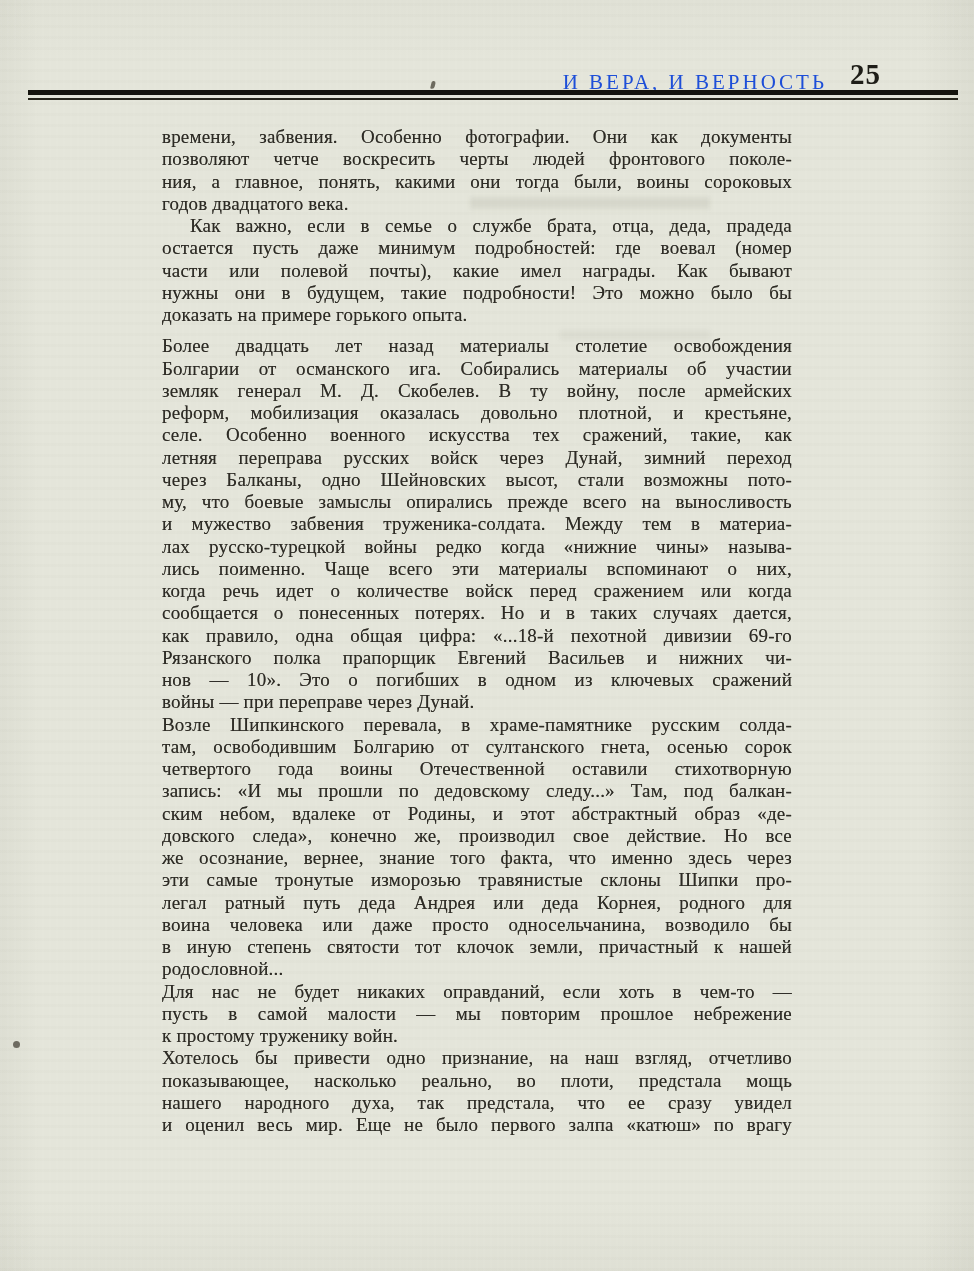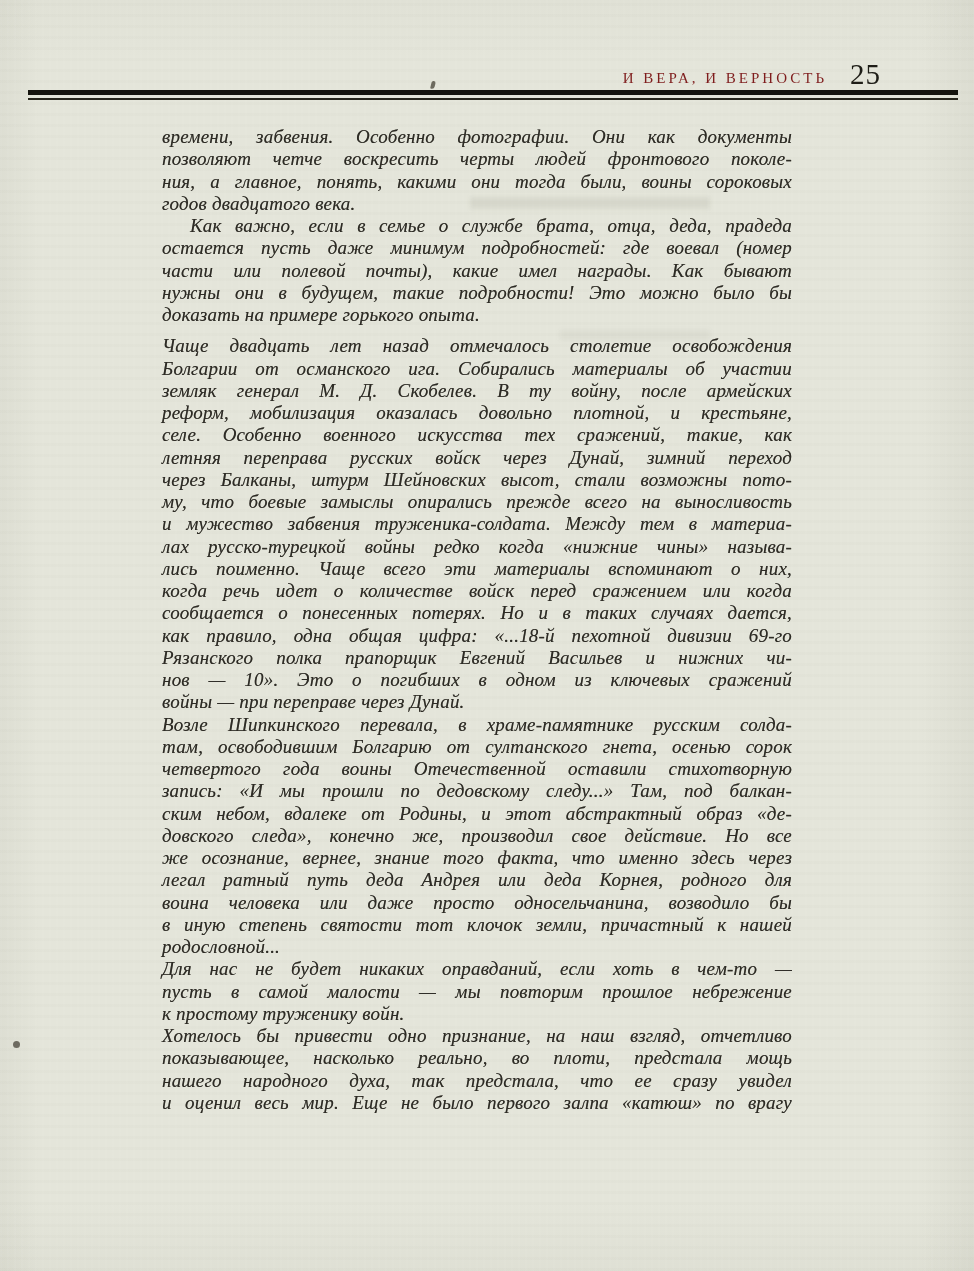"И ВЕРА, И ВЕРНОСТЬ" .running-title { color: #7f1d1d -> #1d4ed8; font-size: 15px -> 21px }
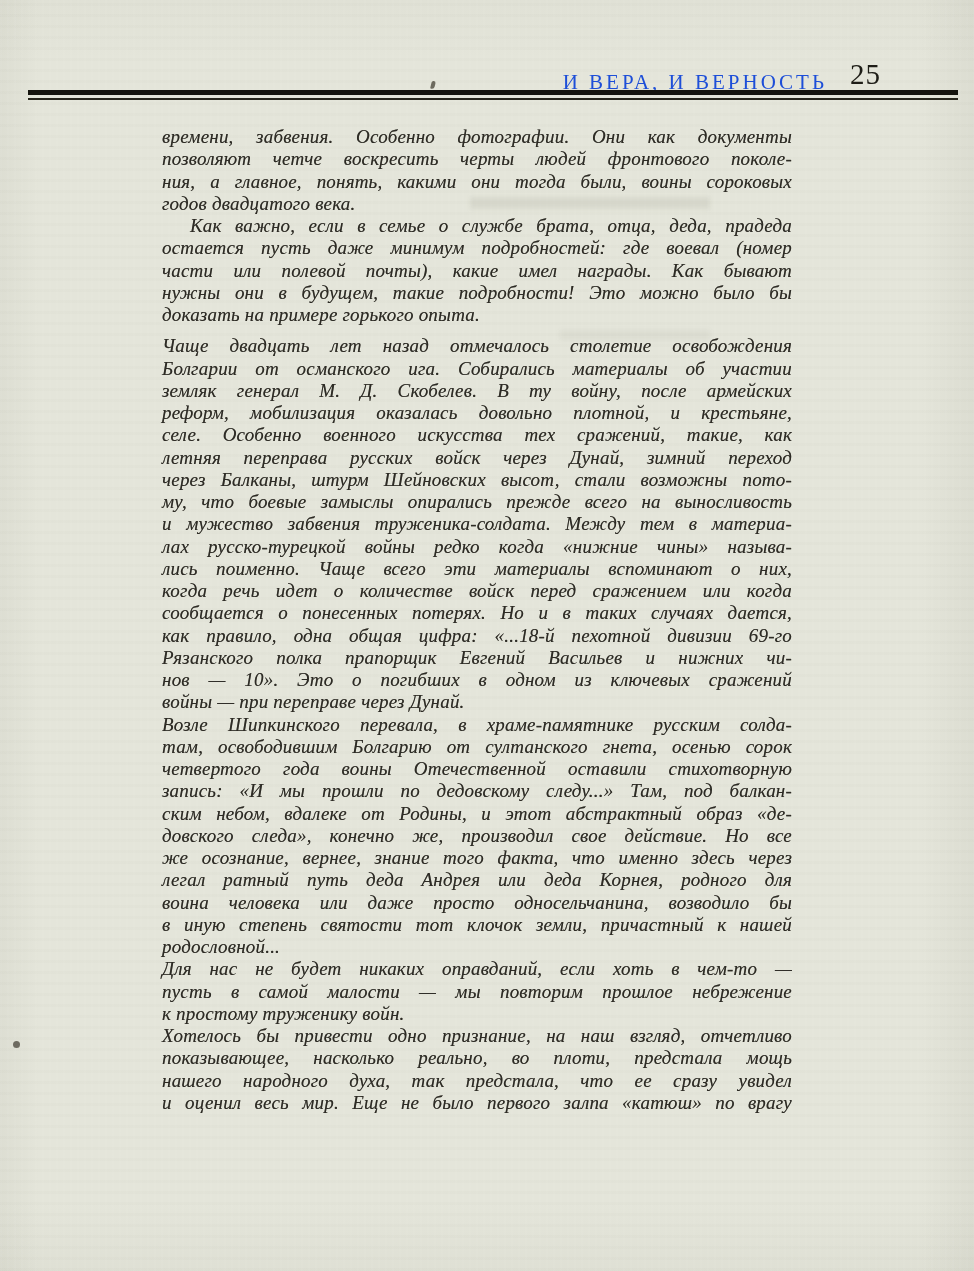"25" .page-number { font-weight: none -> bold }
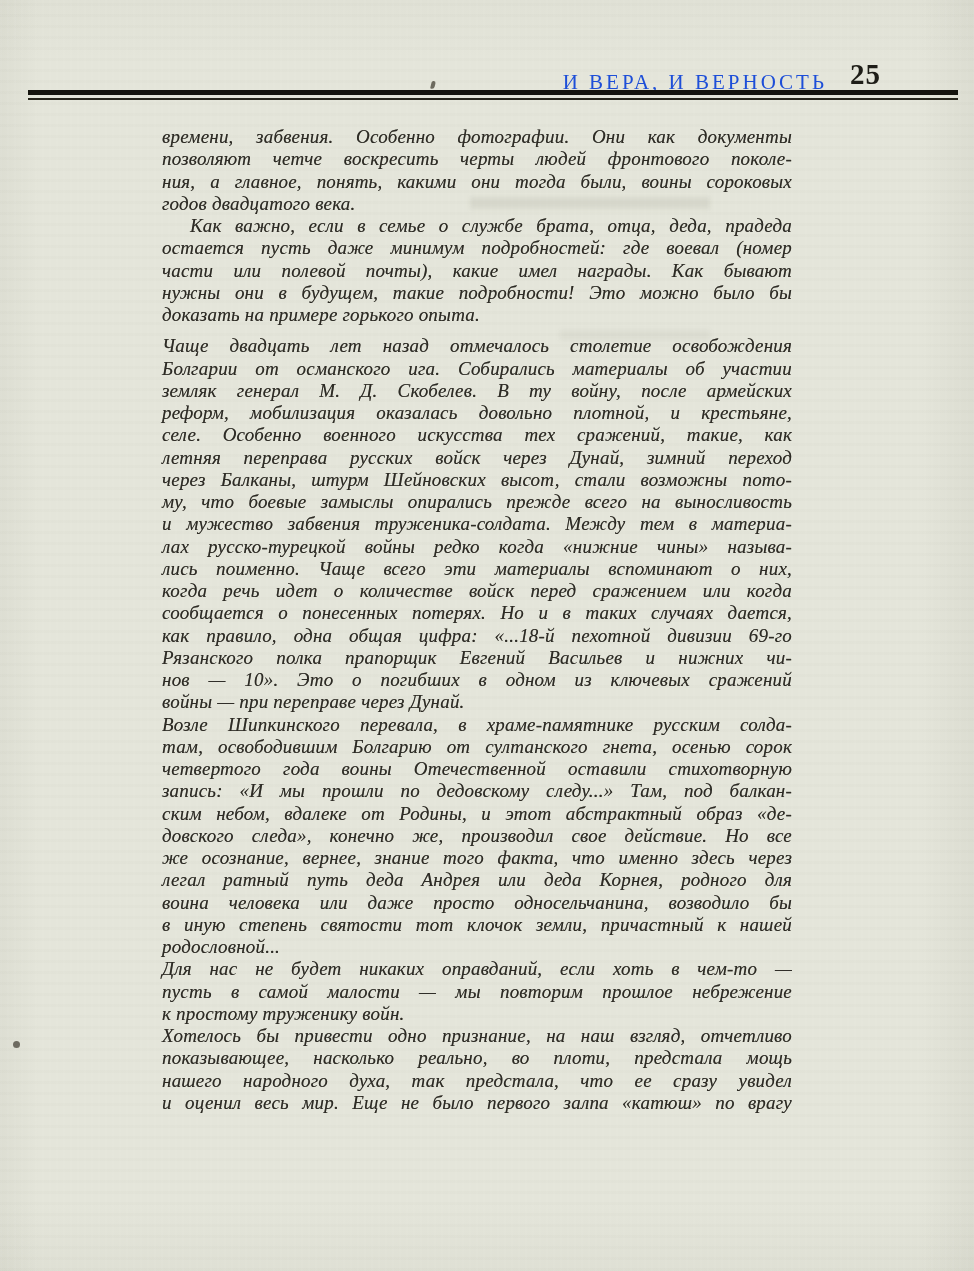"времени, забвения. Особенно фотографии." .paragraph { font-style: italic -> none }
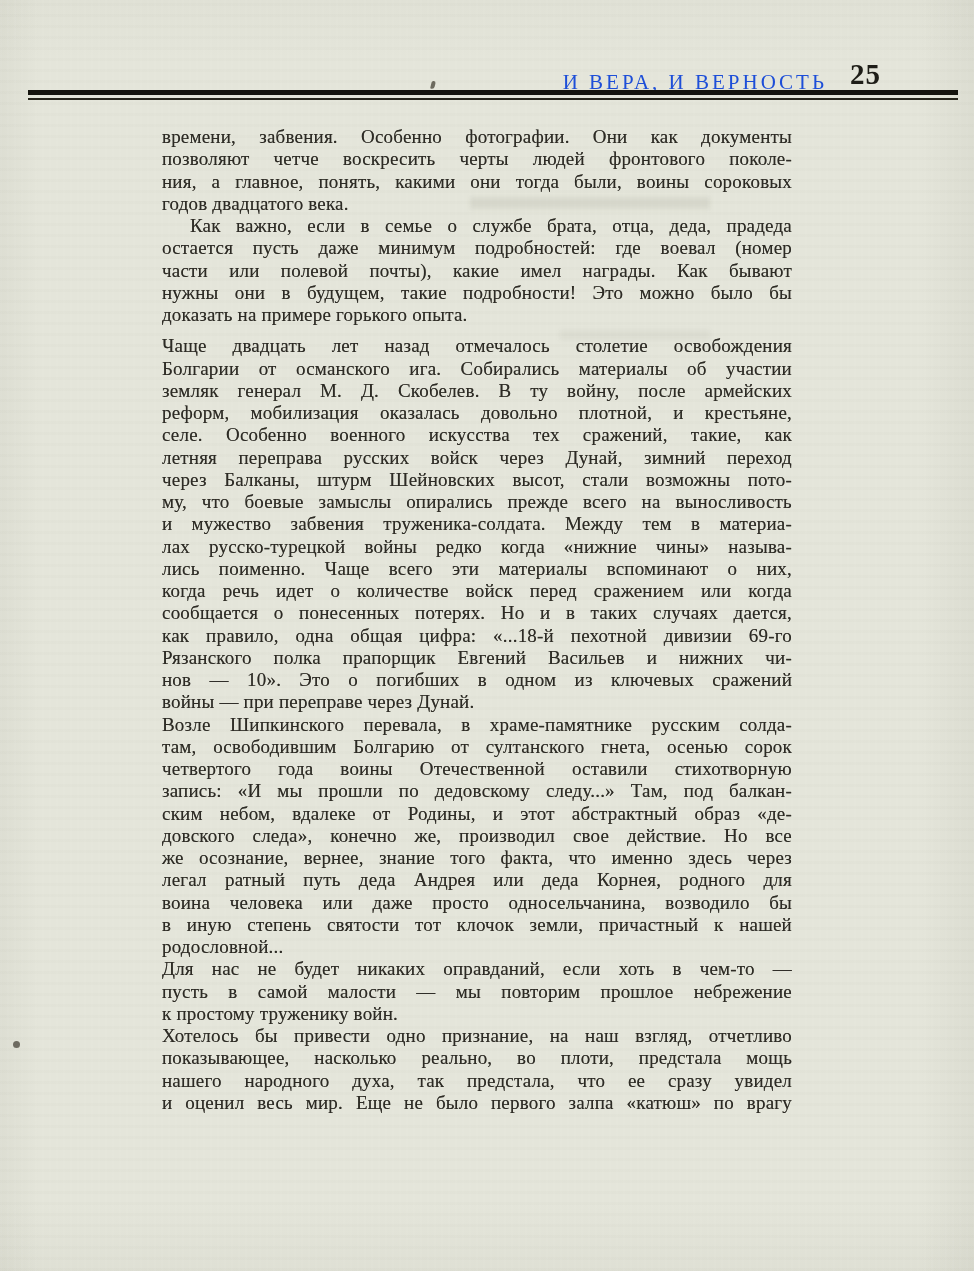"Чаще двадцать лет назад отмечалось" div.line { text: Чаще двадцать лет назад отмечалось -> Более двадцать лет назад материалы }
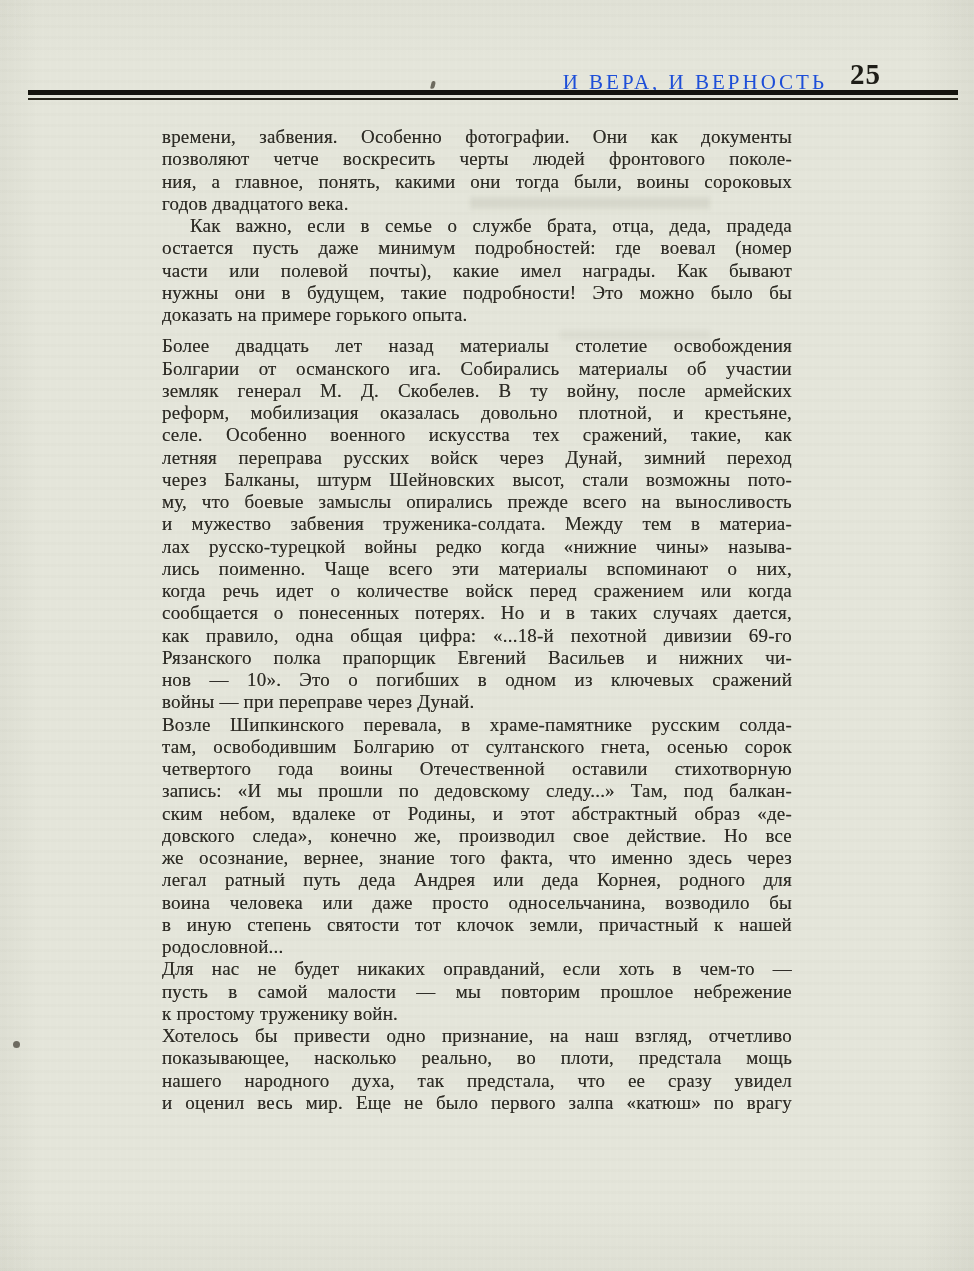"через Балканы, штурм Шейновских высот," div.line { text: штурм -> одно }
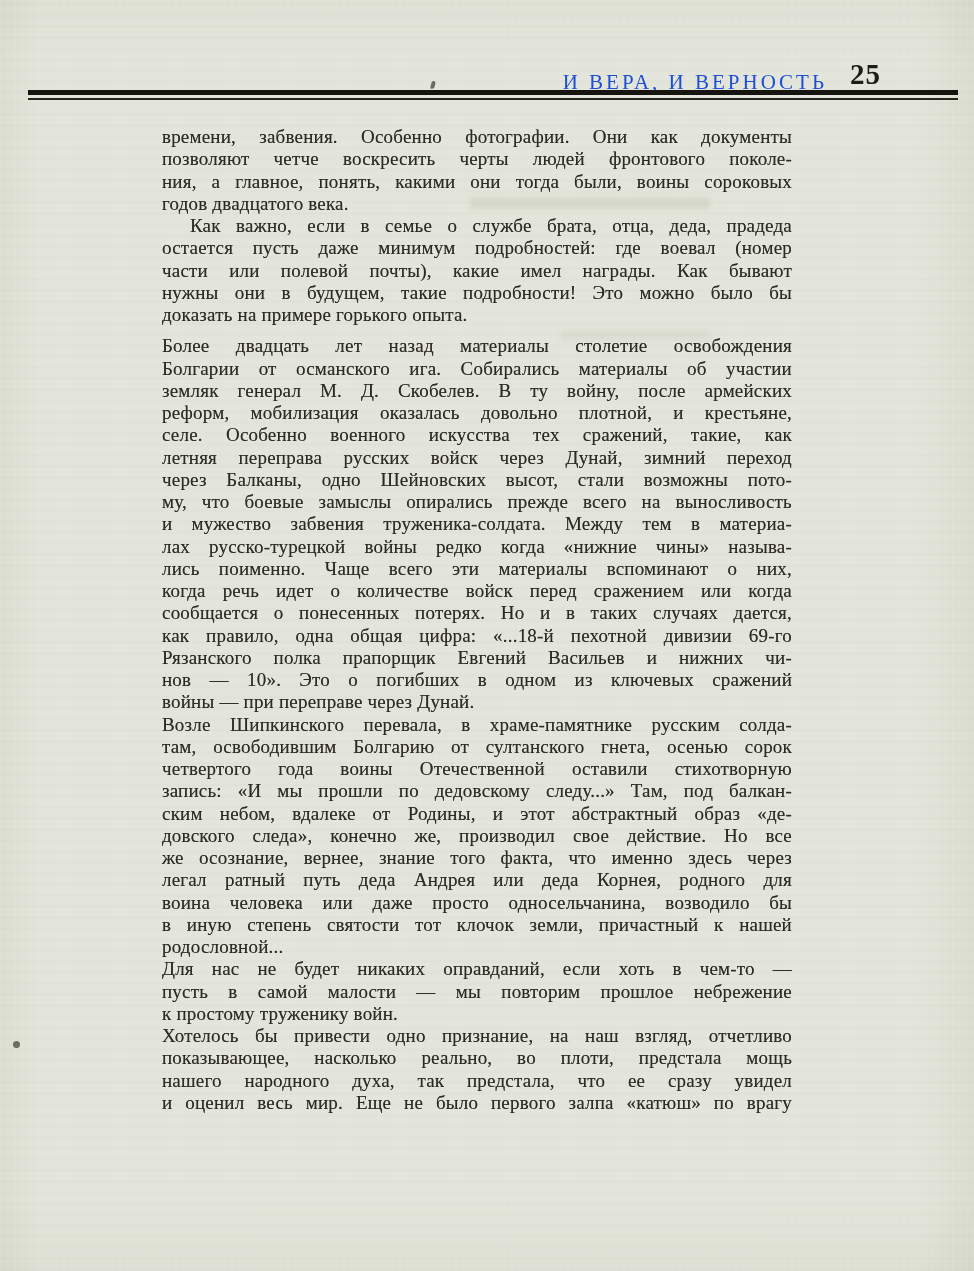"эти самые тронутые изморозью травянистые" div.line { html: none -> <div>эти самые тронутые изморозью травянистые склоны Шипки про-</div> }
